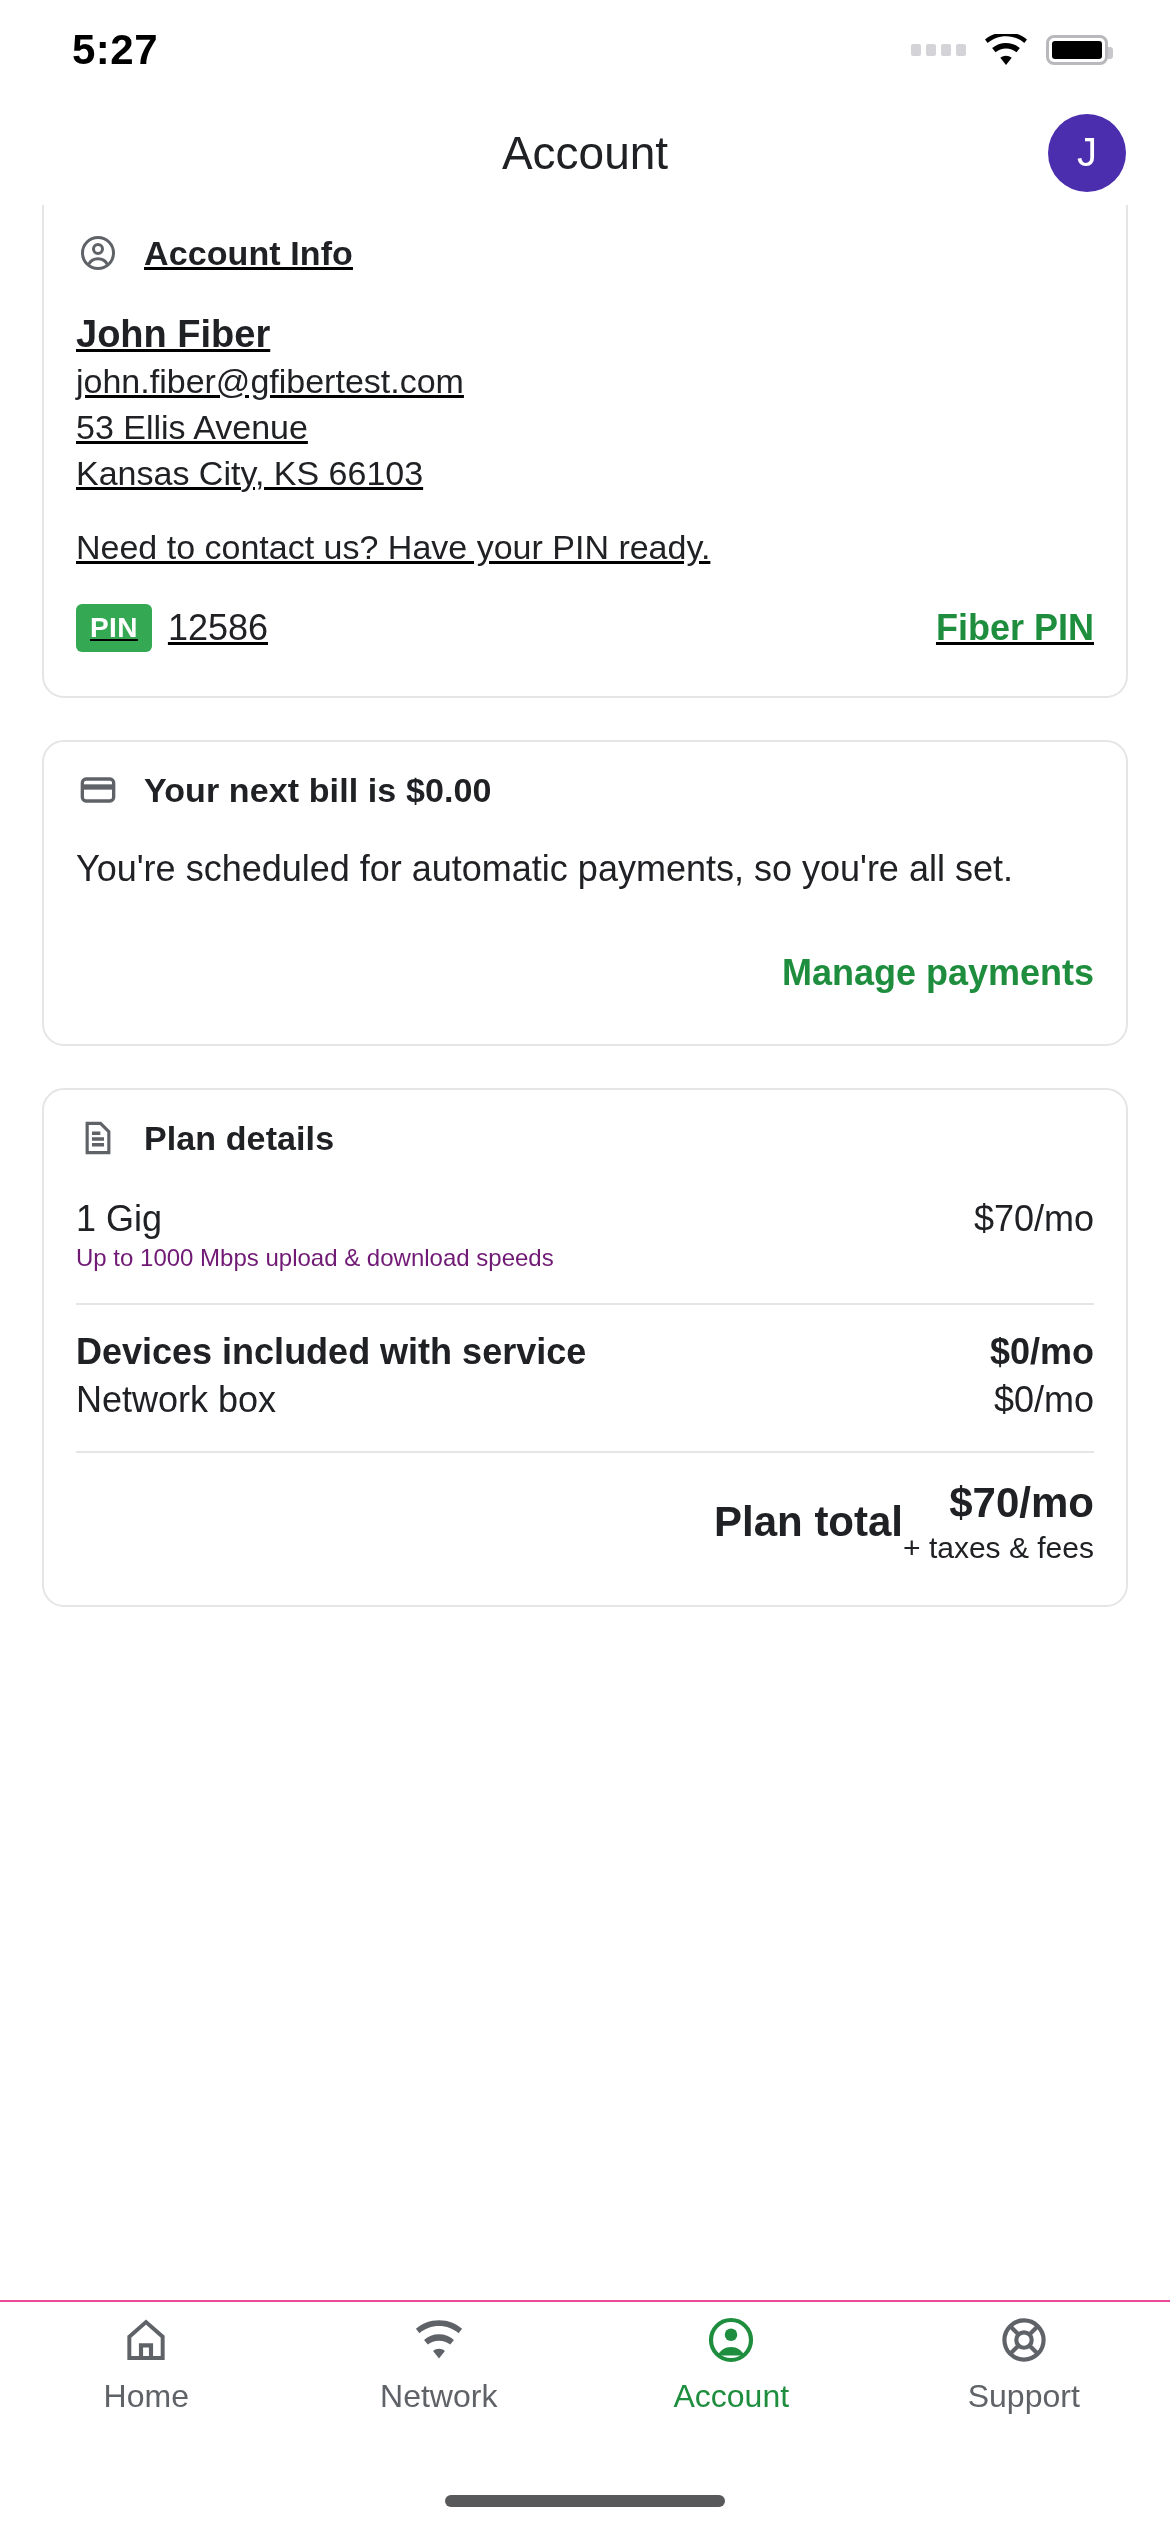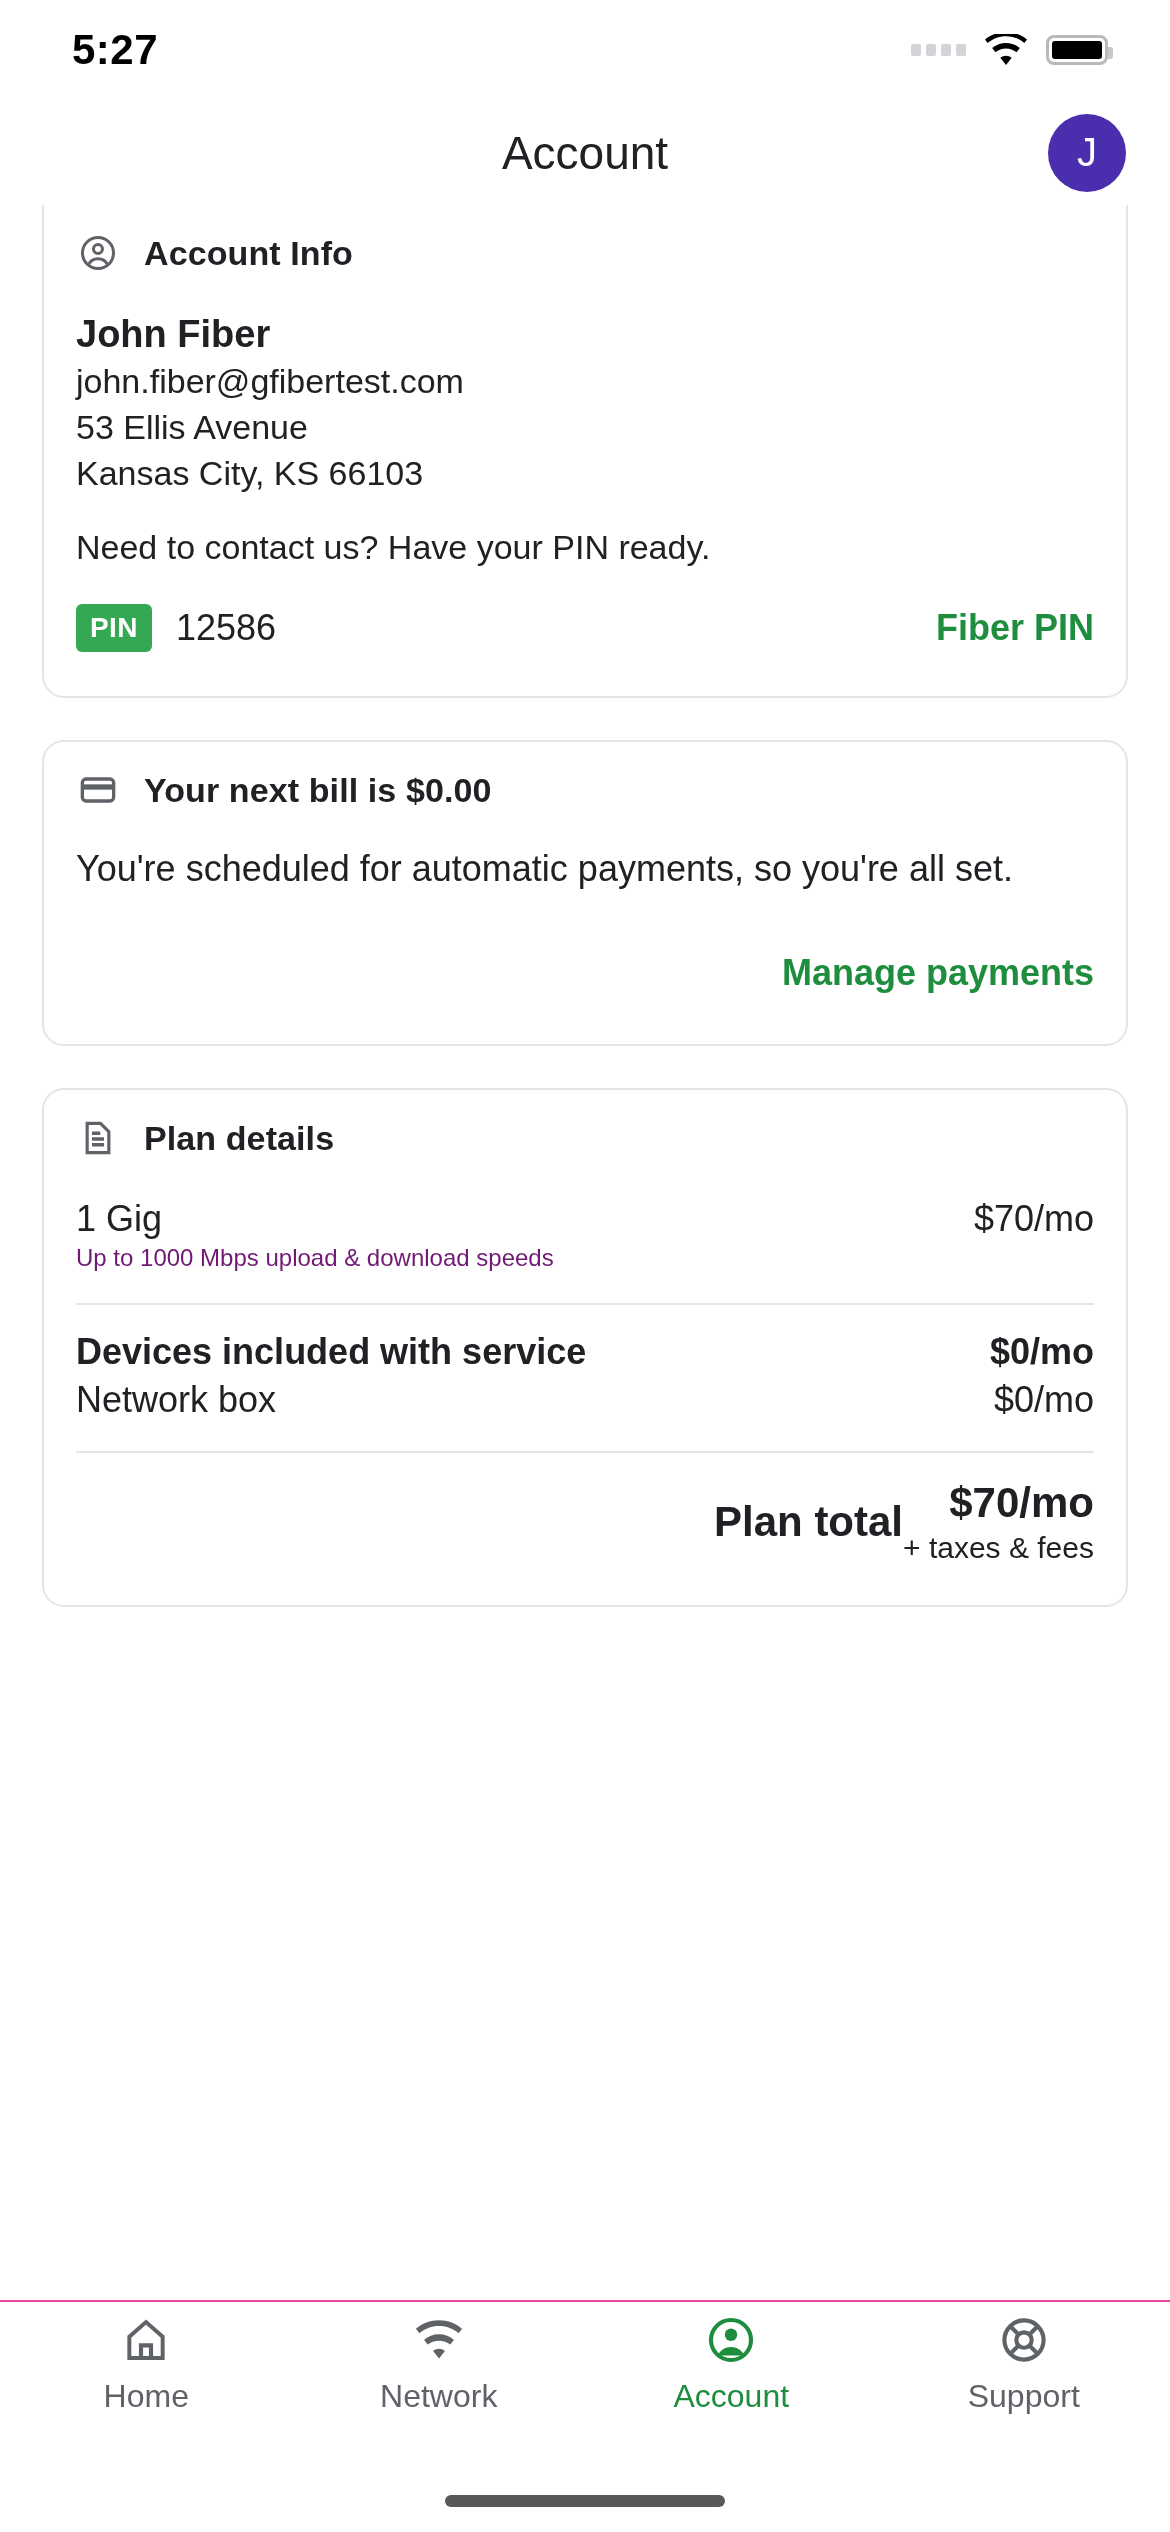"Account Info" .card.clipped-top { text-decoration: none -> underline }
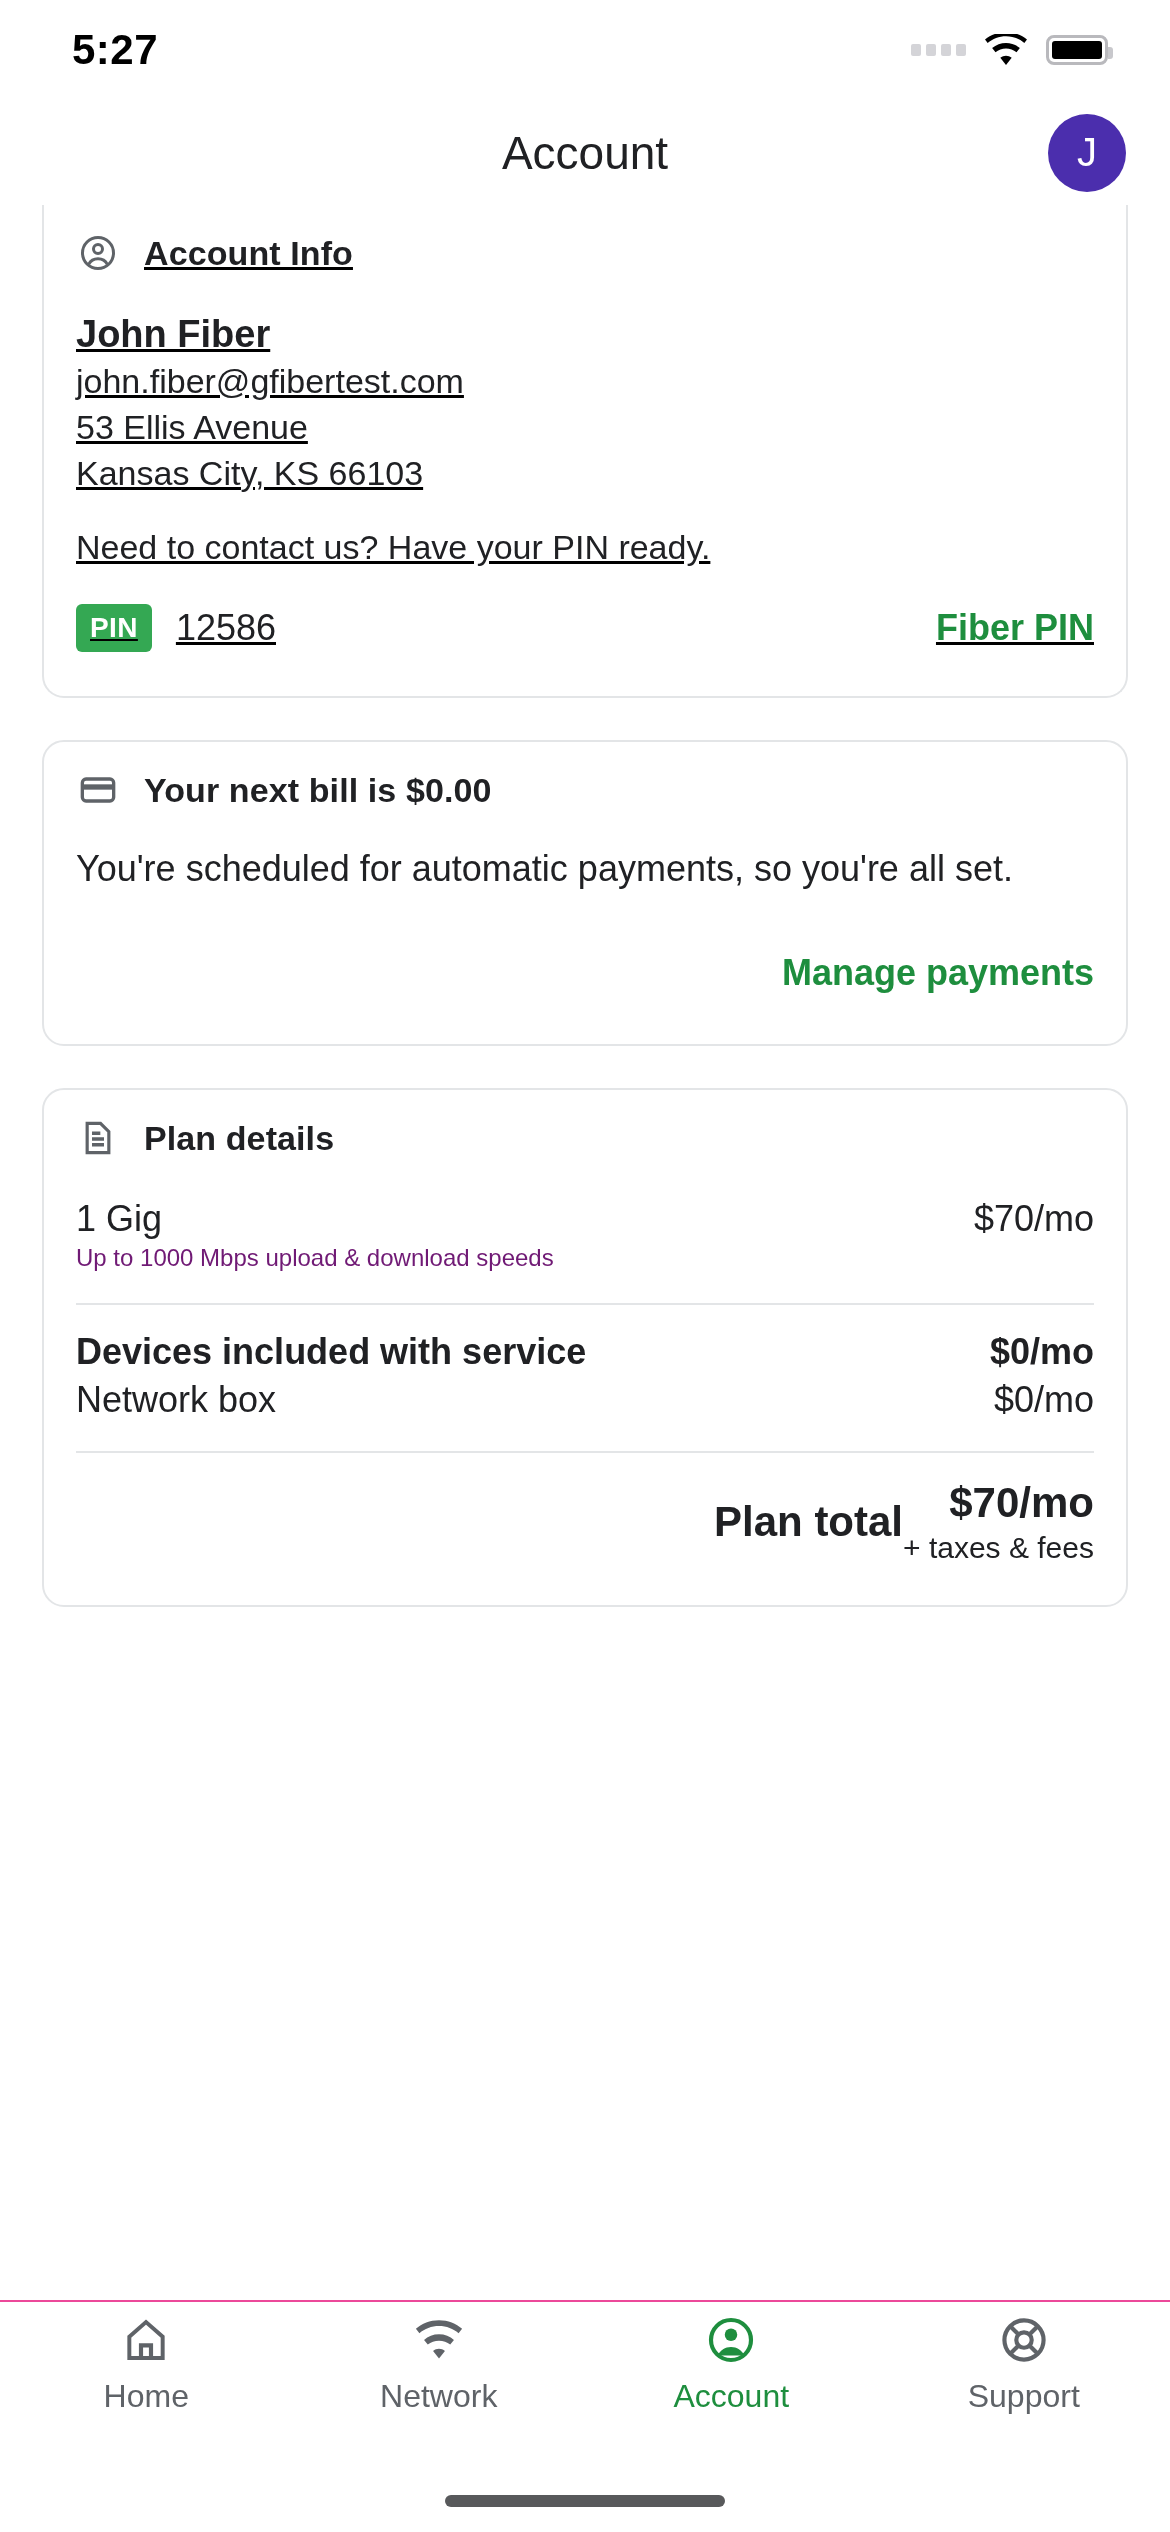"PIN" .pin-left { gap: 24px -> 16px }
